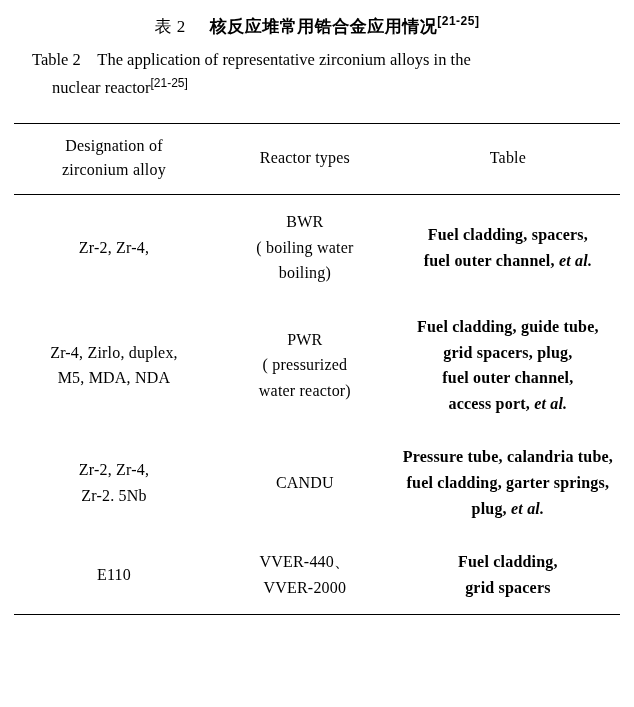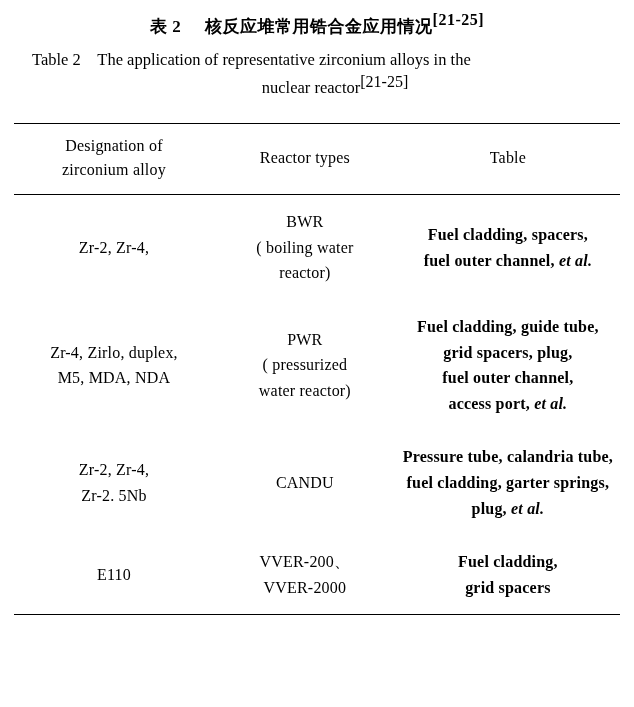"表 2" .title-cn .num { font-weight: bold -> normal }
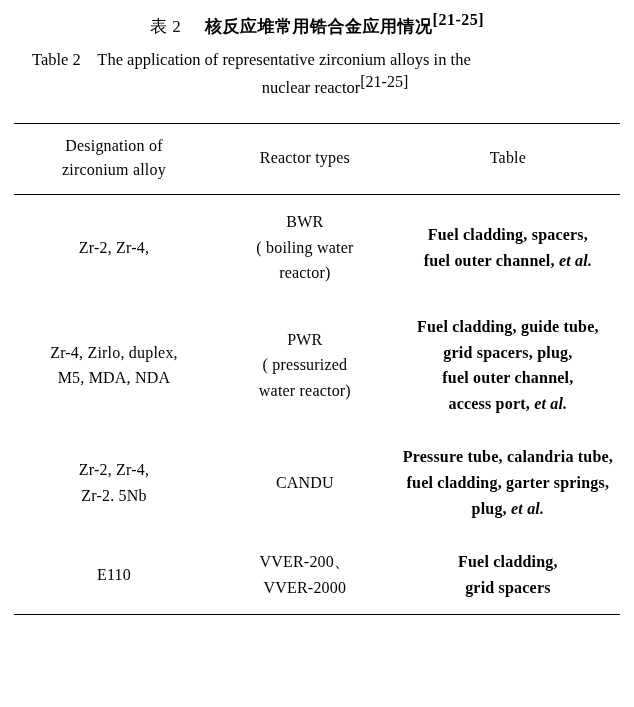"[21-25]" sup.ref { font-family: Liberation Serif, serif -> Liberation Sans, sans-serif; font-size: 16px -> 12px }
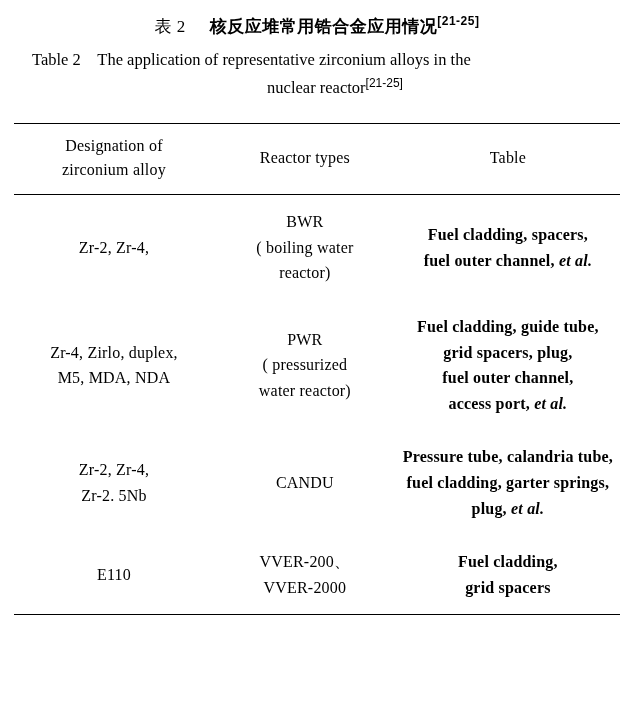"nuclear reactor[21-25]" .title-en-line2 { text-align: center -> none }
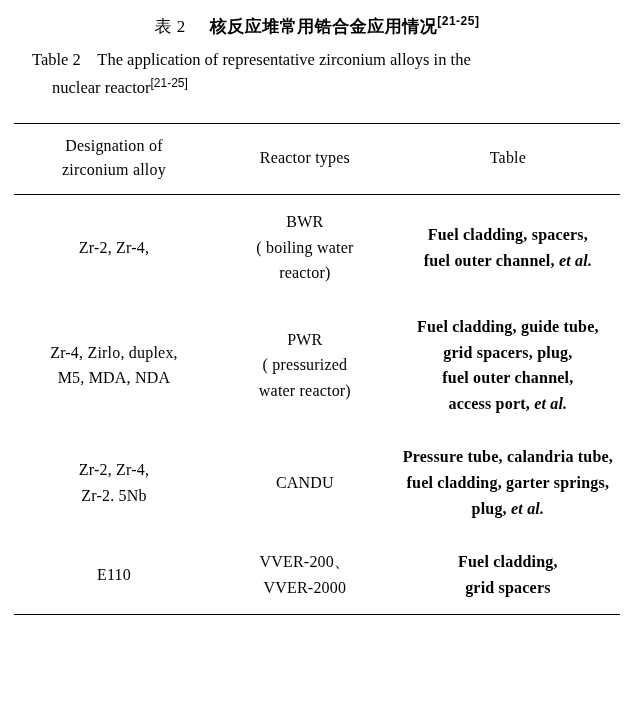"reactor)" span.cellline { text: reactor -> boiling }
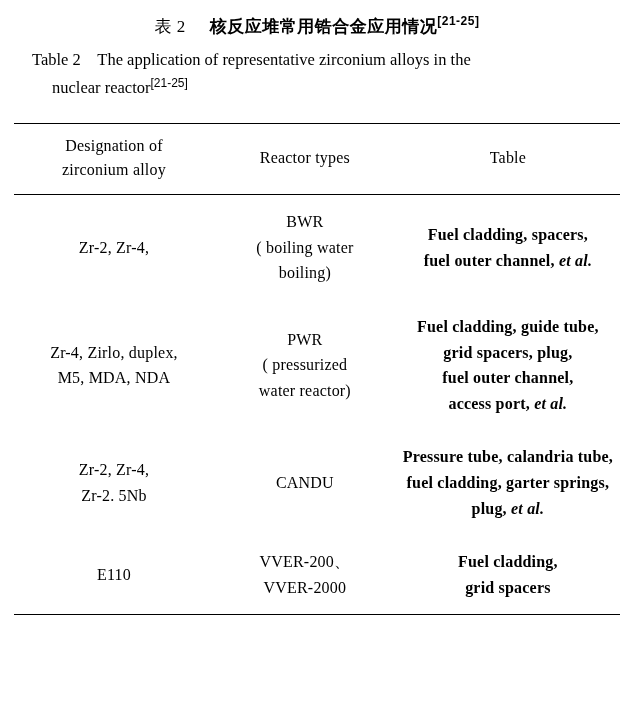"VVER-200、" span.cellline { text: VVER-200 -> VVER-440 }
